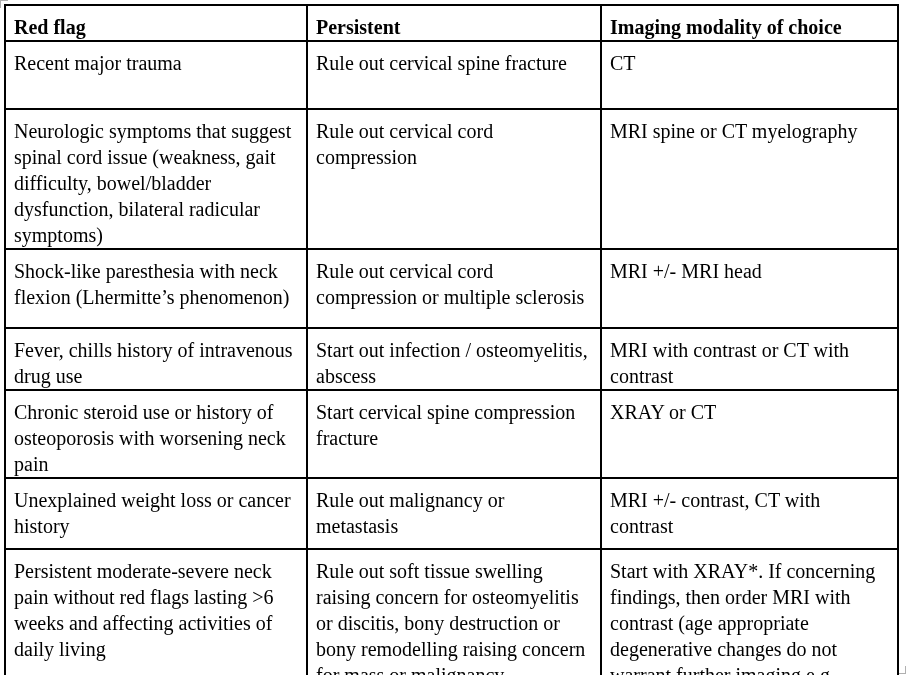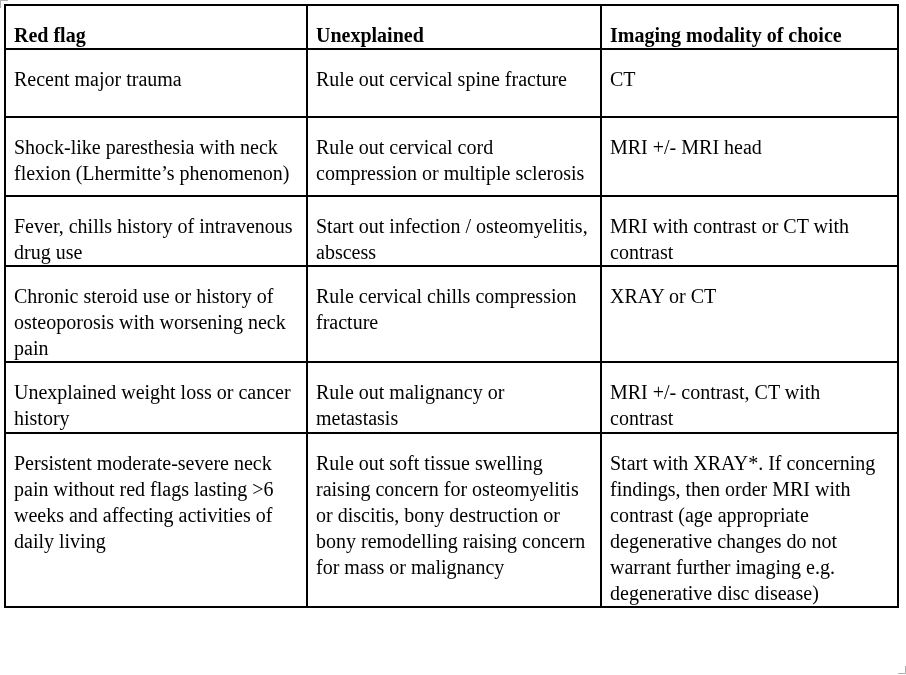"Red flag" .doc-table th, .doc-table td { padding: 16px 12px 0px 8px -> 8px 12px 0px 8px }
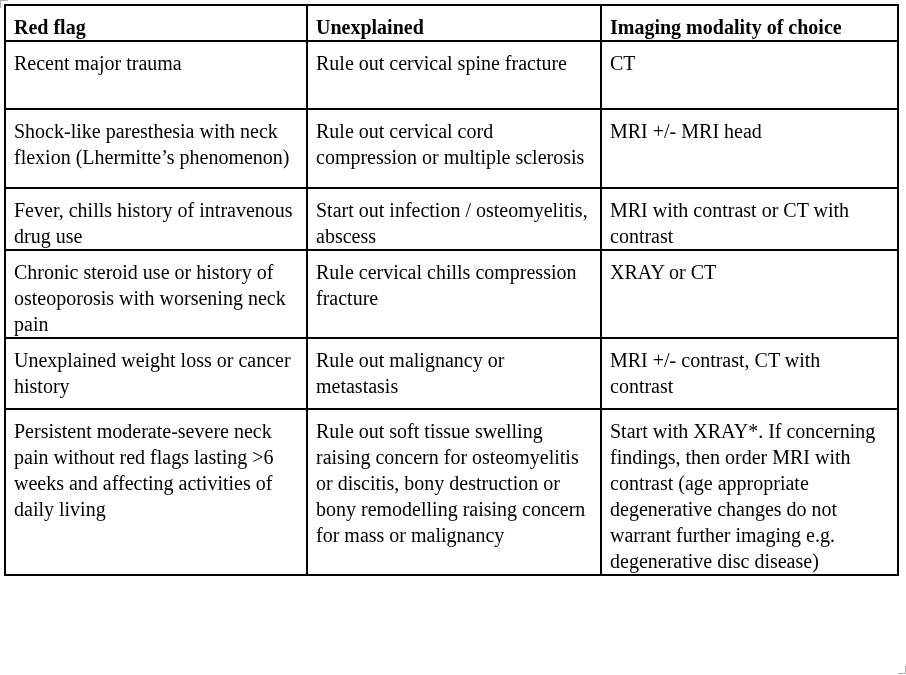"Unexplained" th { text: Unexplained -> Persistent }
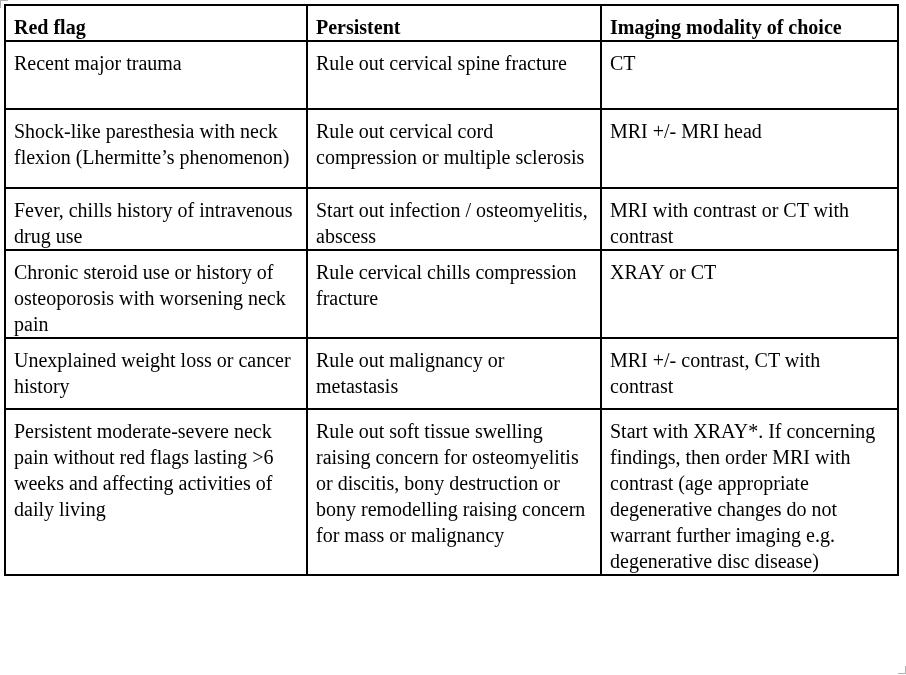"Neurologic symptoms that suggest spinal" tr.h-r2 { html: none -> <tr> <td>Neurologic symptoms that suggest spinal cord issue (weakness, gait difficulty, bowel/bladder dysfunction, bilateral radicular symptoms)</td> <td>Rule out cervical cord compression</td> <td>MRI spine or CT myelography</td> </tr> }
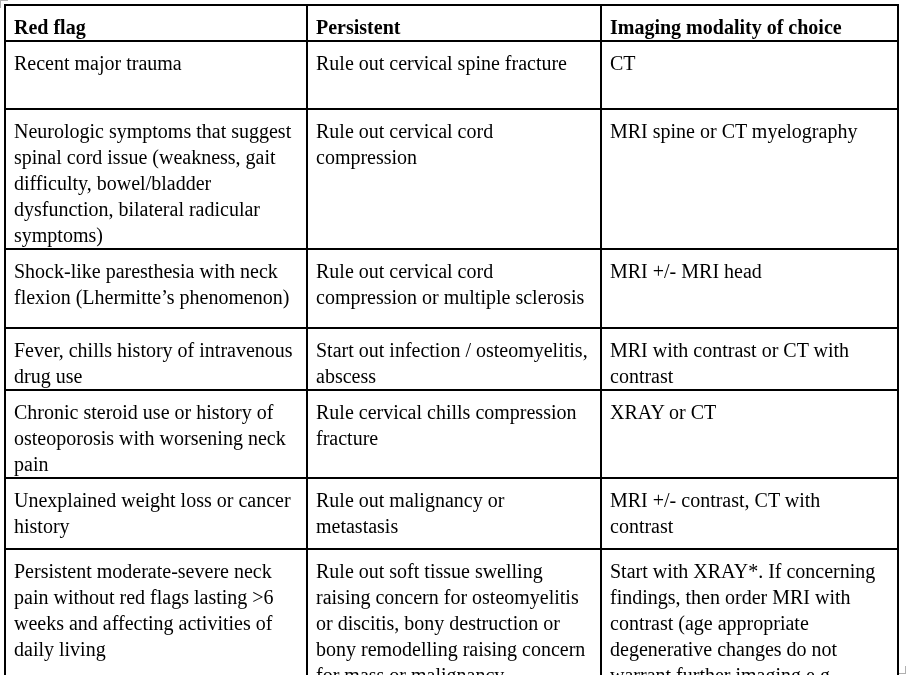"Rule cervical chills compression" td { text: Rule cervical chills -> Start cervical spine }
